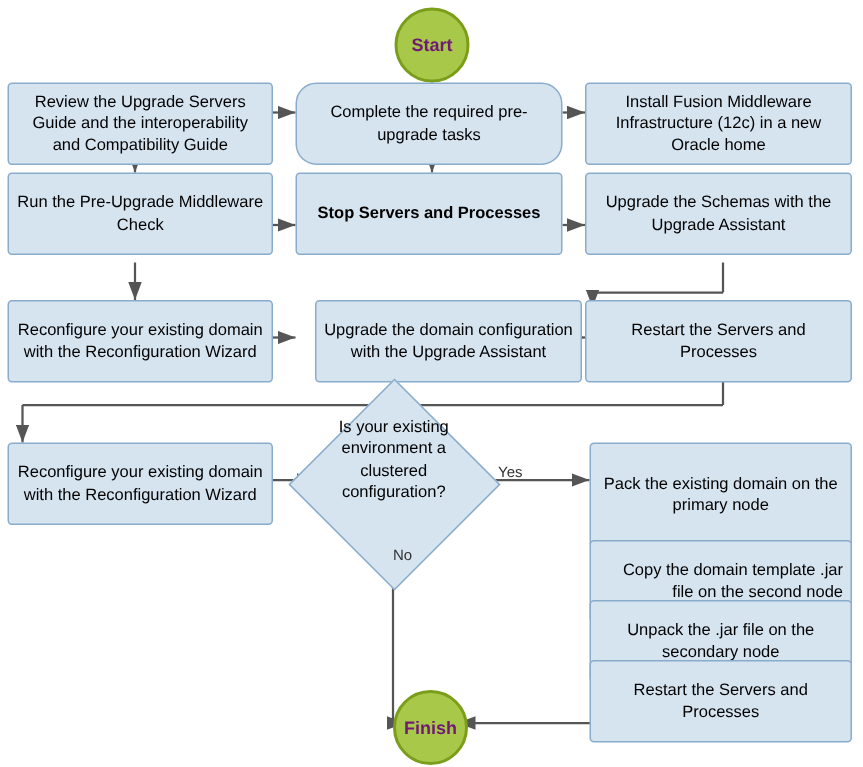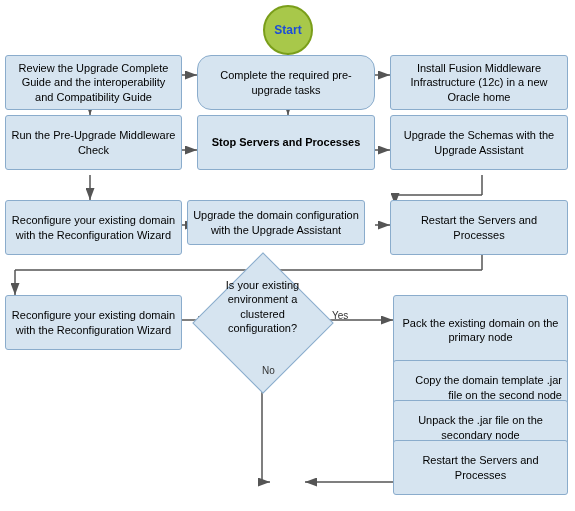"Start" .circle { color: #1d4ed8 -> #701a75 }
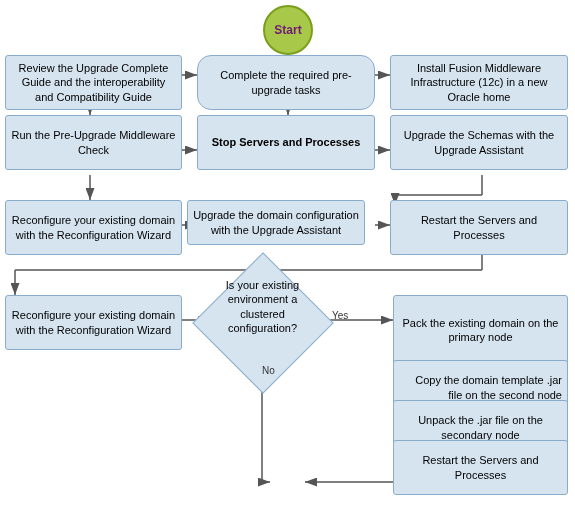"Review the Upgrade Complete Guide" span { text: Complete -> Servers }
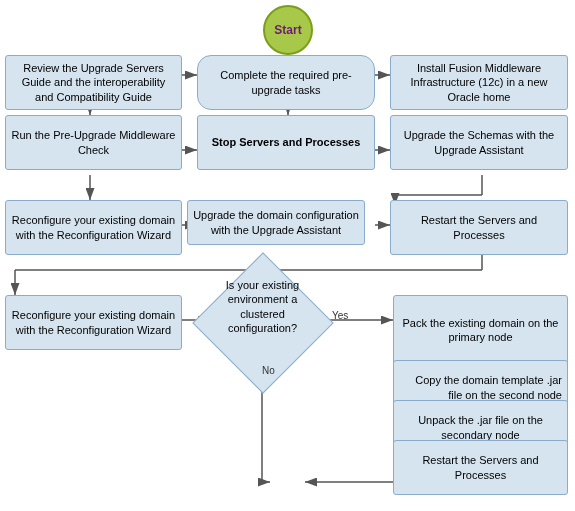"Upgrade the domain configuration with" div.box { height: 45px -> 55px; left: 187px -> 210px }
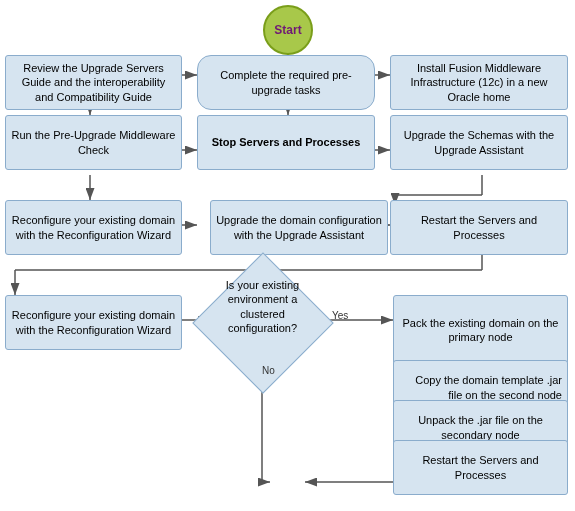"Finish" div.circle { html: none -> <div> <span>Finish</span> </div> }
